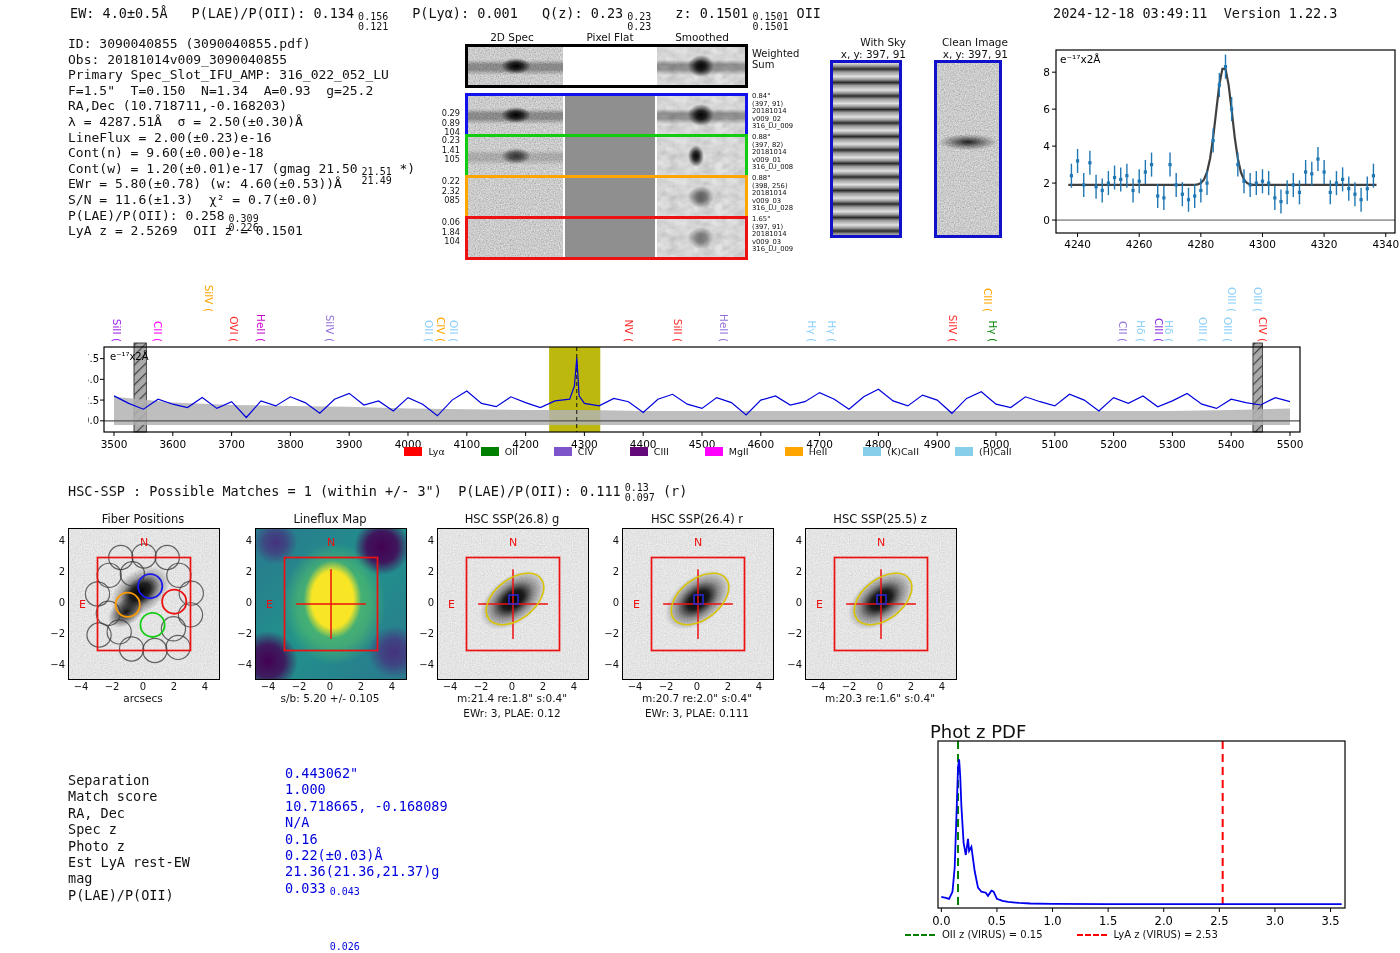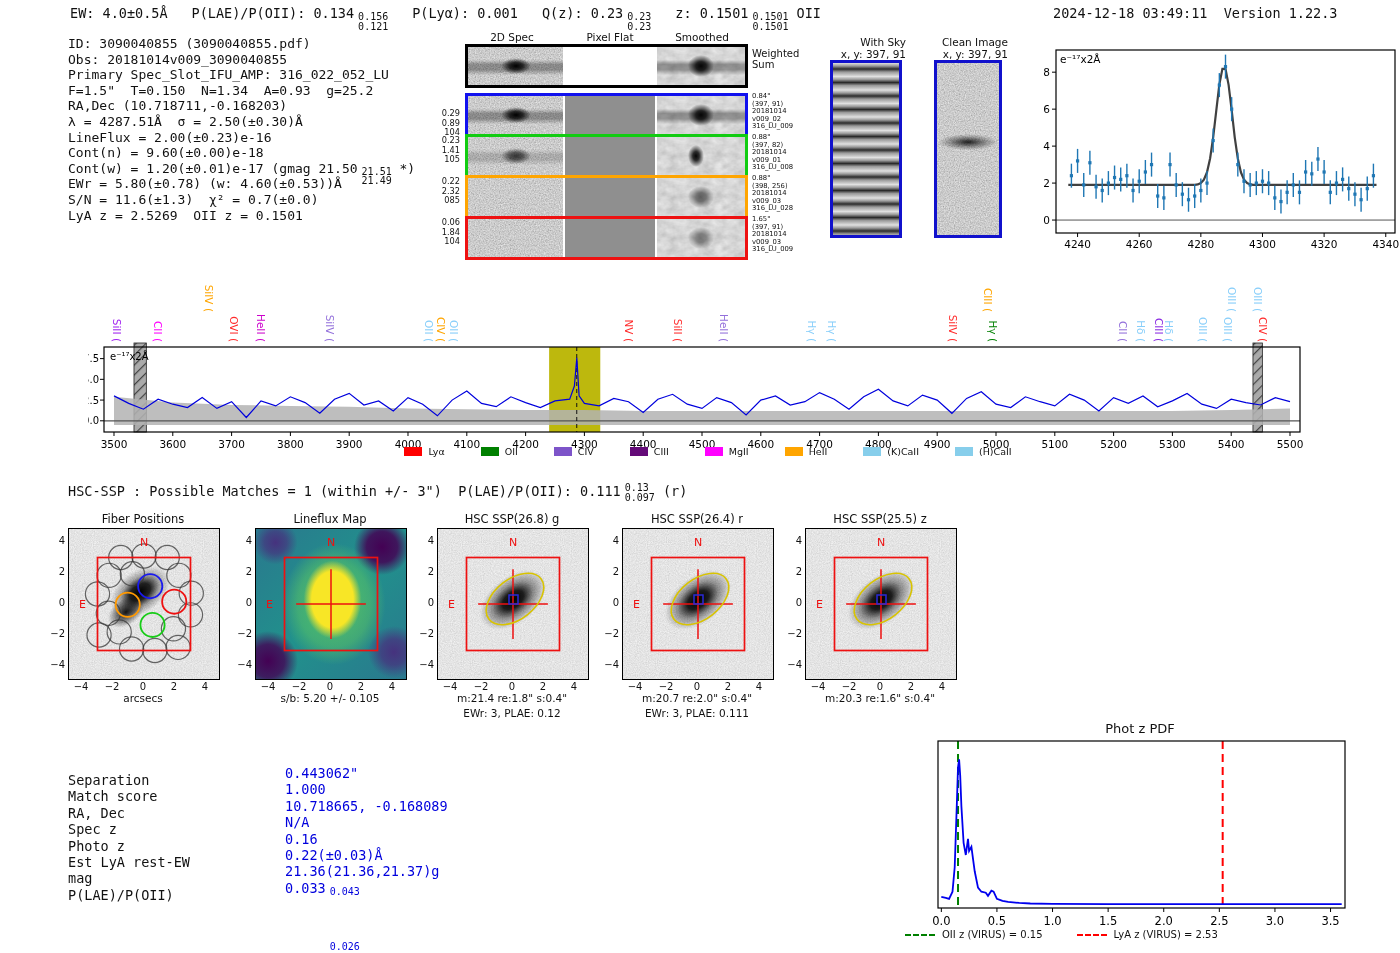"P(LAE)/P(OII): 0.258" div.iline { html: none -> <div><span>P(LAE)/P(OII): 0.258</span><span><span>0.309</span><span>0.226</span></span></div> }
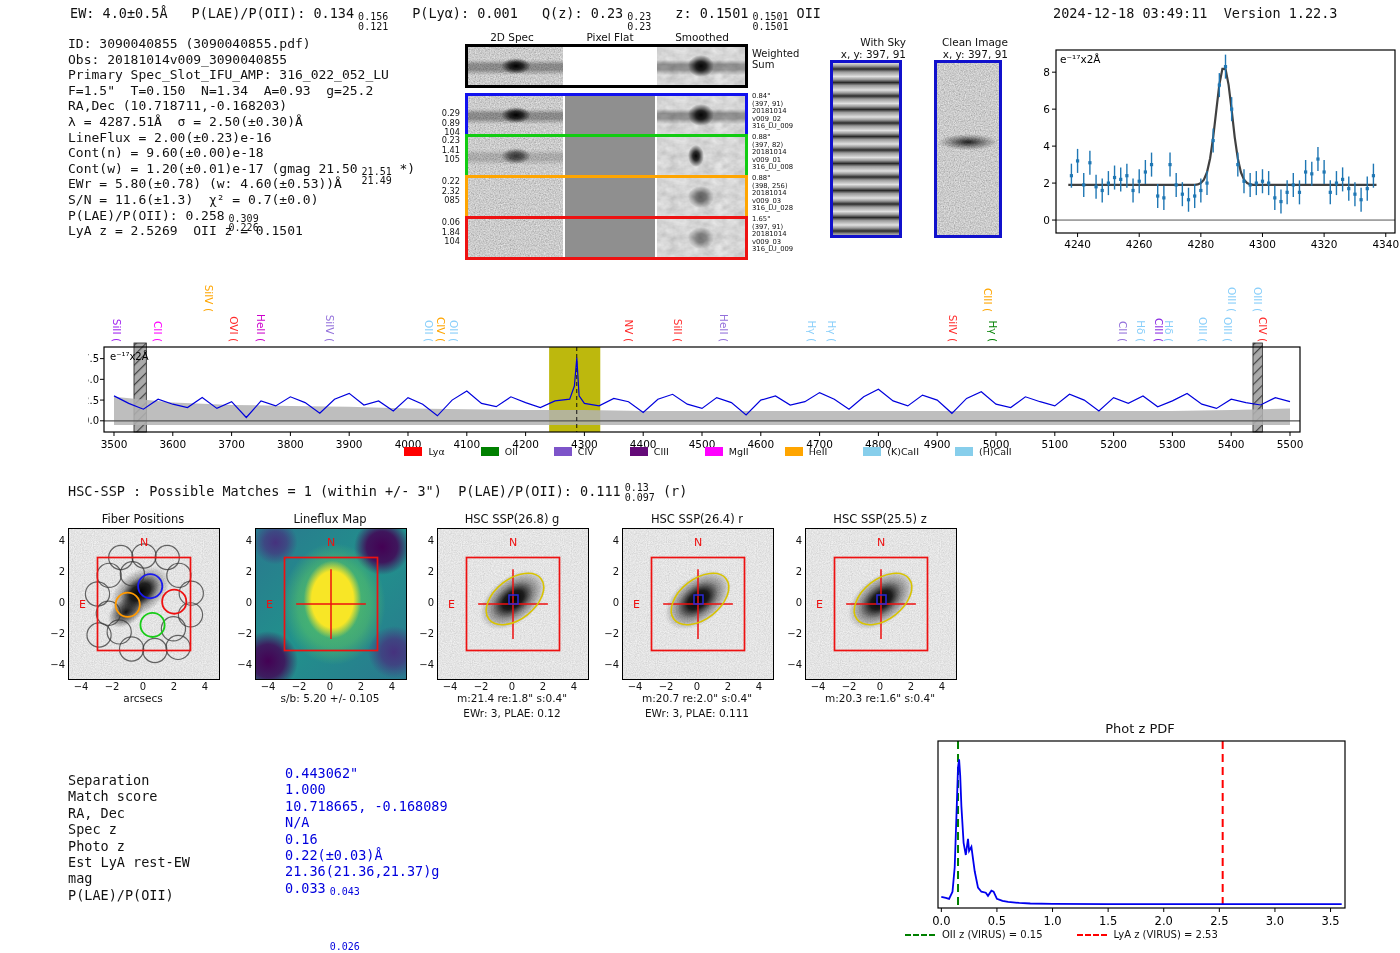"Phot z PDF" .pztitle { font-size: 13px -> 18px; text-align: center -> left }
